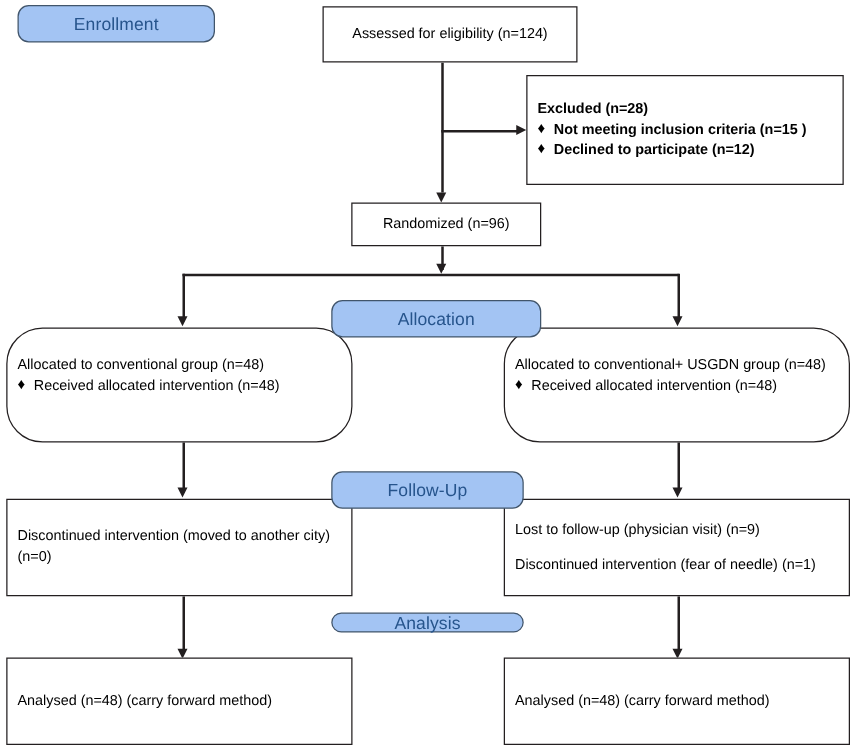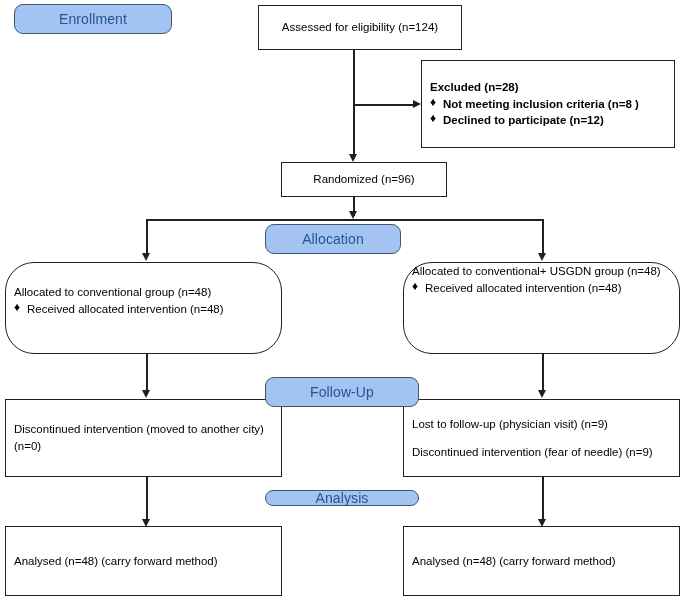"Not meeting inclusion criteria (n=8" span { text: 8 -> 15 }
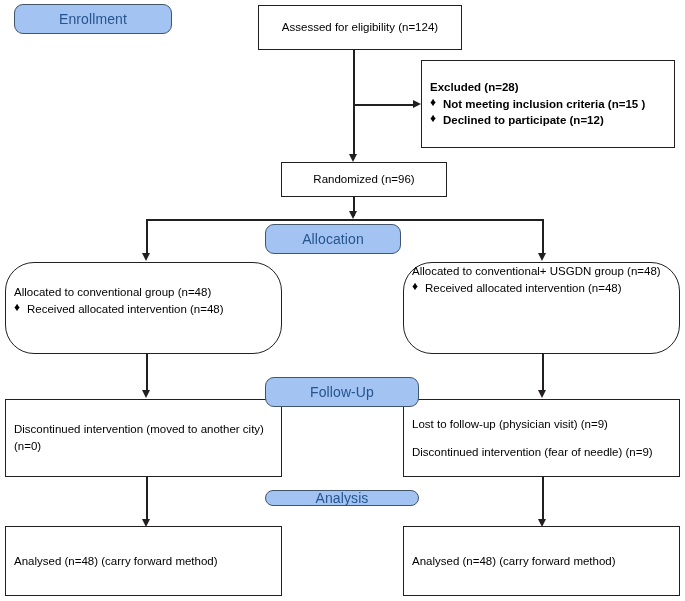"Randomized (n=96)" div.box { width: 166px -> 152px }
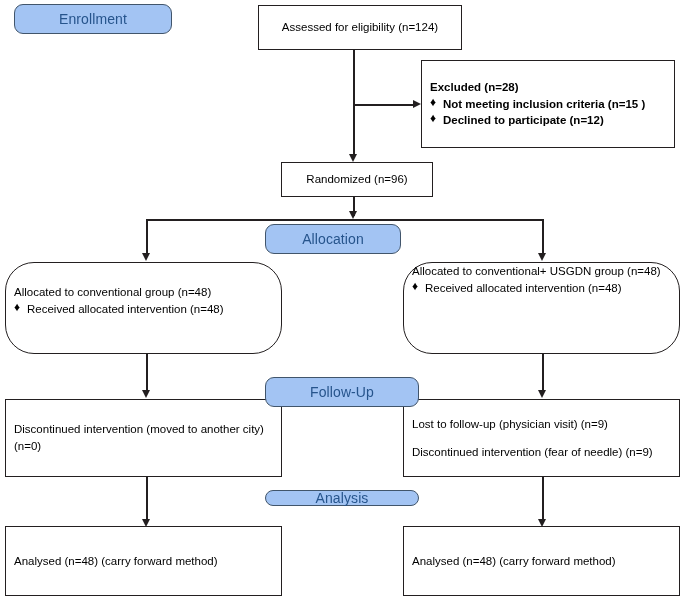"Allocation" div.badge { top: 224px -> 240px; width: 136px -> 168px }
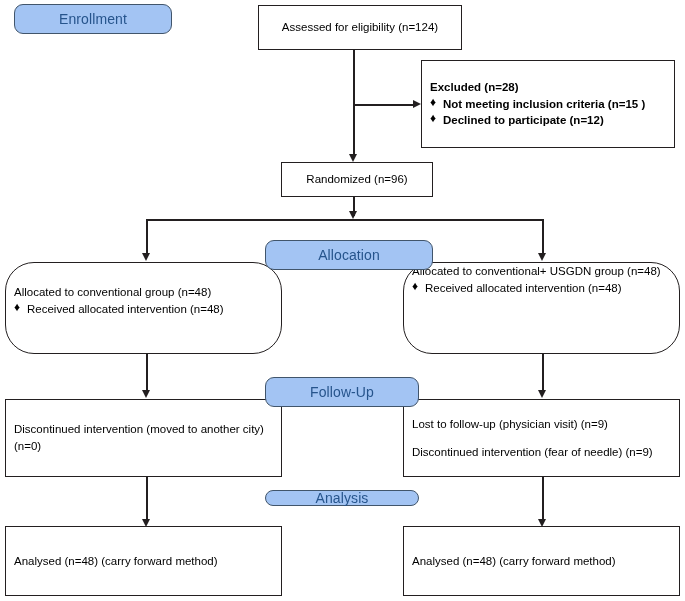"Allocated to conventional+ USGDN group" div.box { padding-top: none -> 21px }
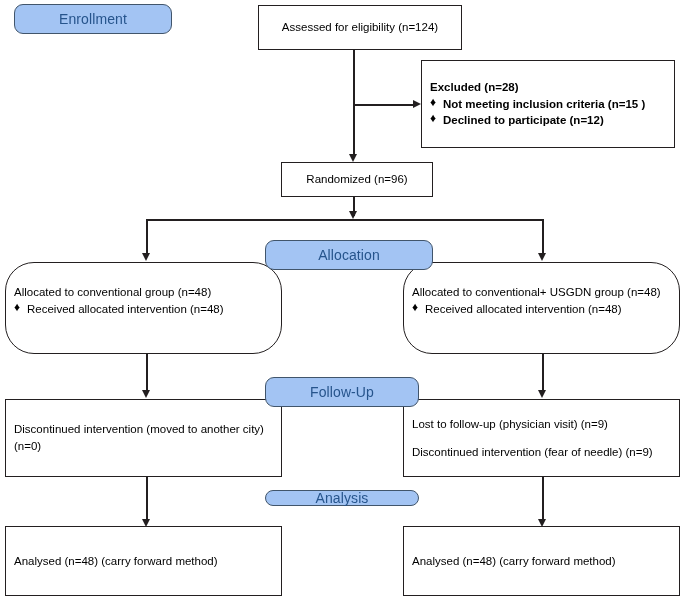"Discontinued intervention (fear of" div.para { text: 9 -> 1 }
